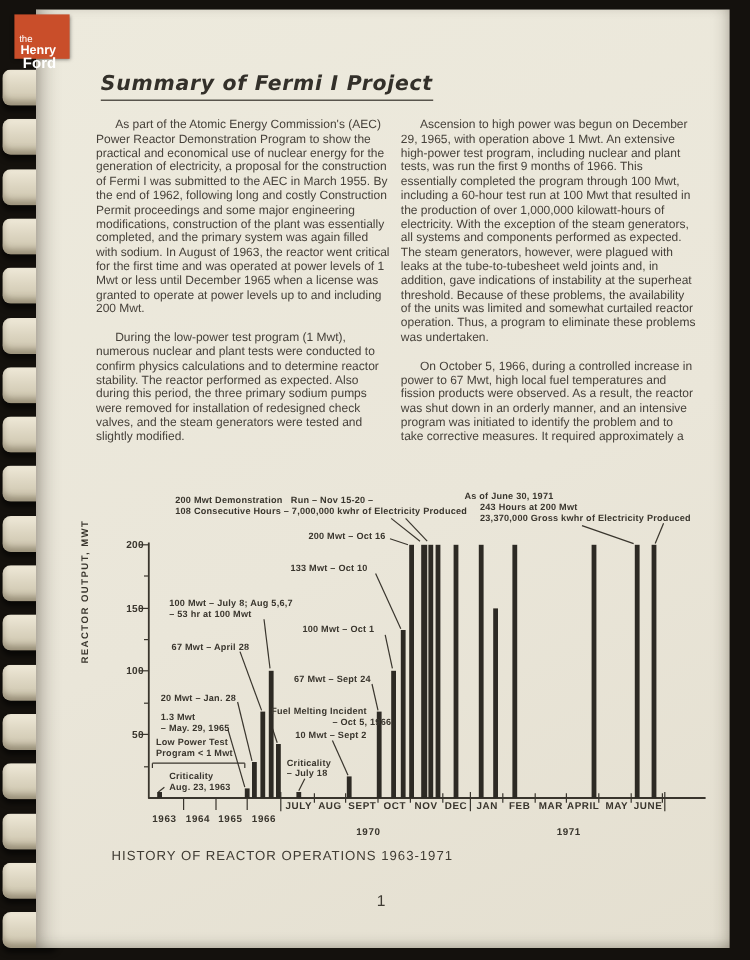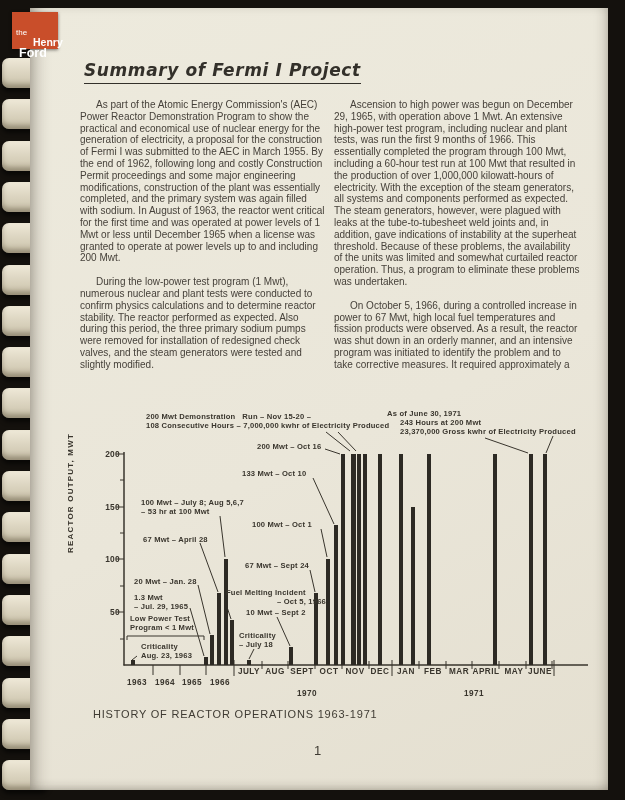"Henry" .logo .l1 { padding-left: 21px -> 5px }
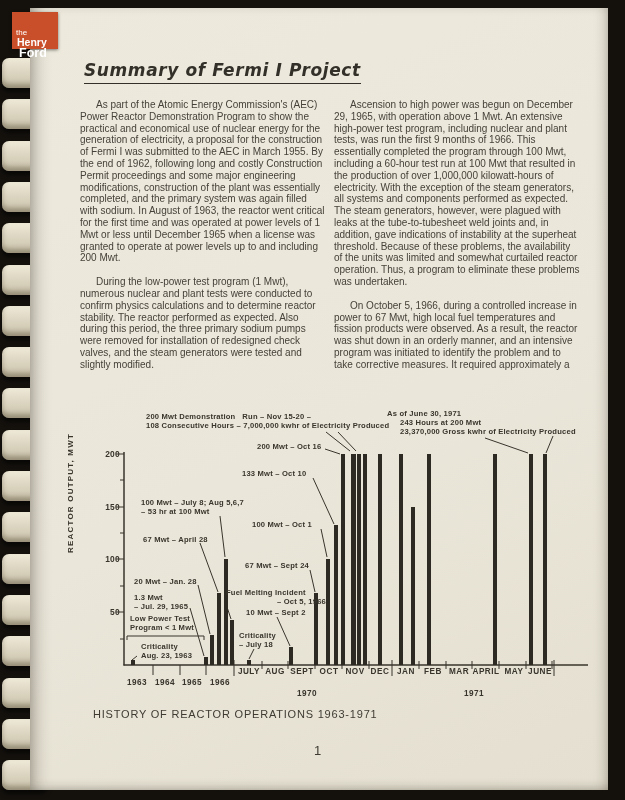"– Jul. 29, 1965" div.plot-label { text: Jul -> May }
